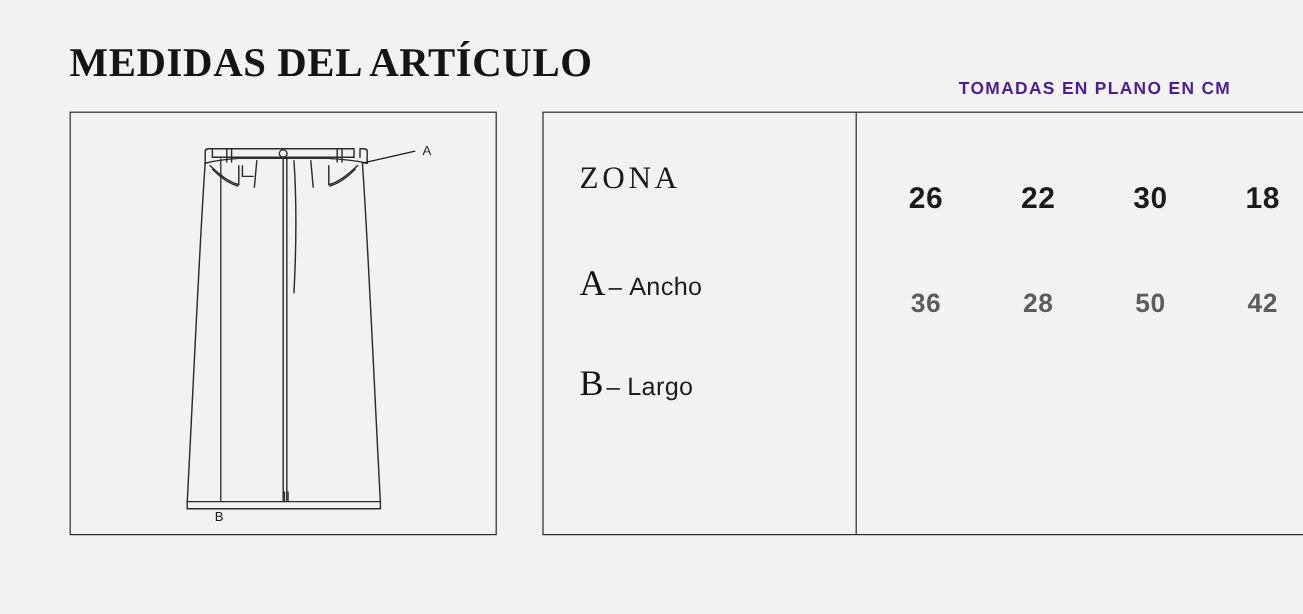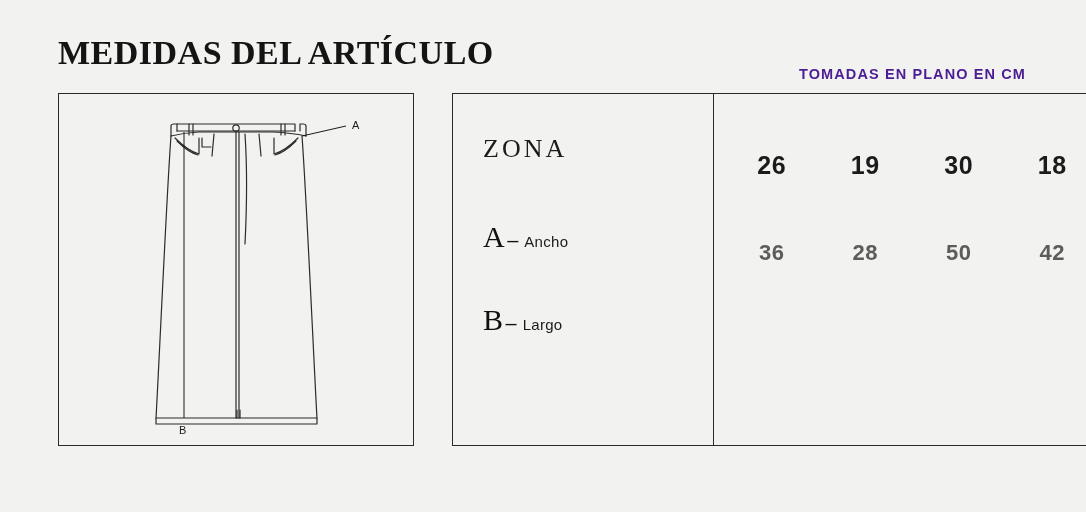"19" div.size-cell { text: 19 -> 22 }
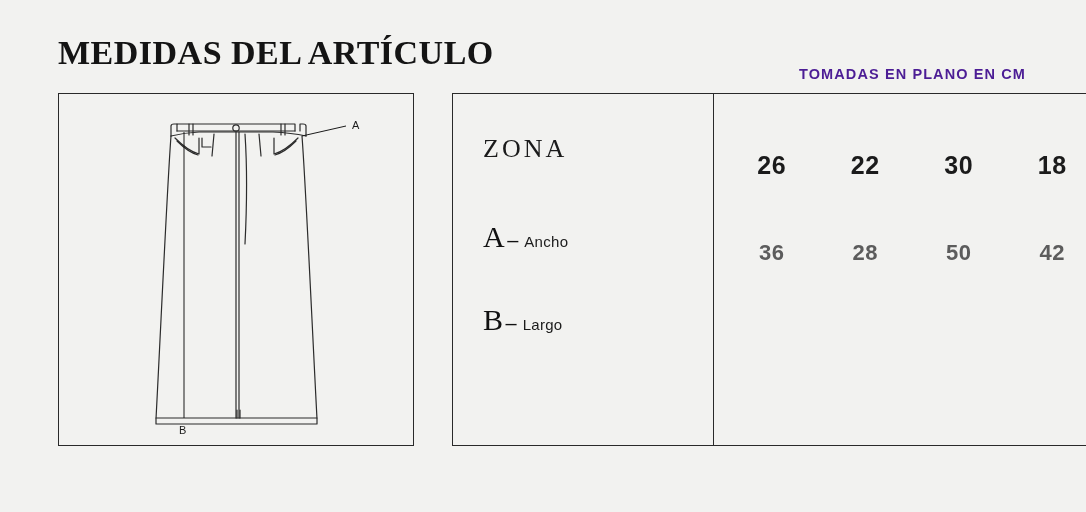"Ancho" .zone-cell .zone-name { font-size: 15px -> 21px }
